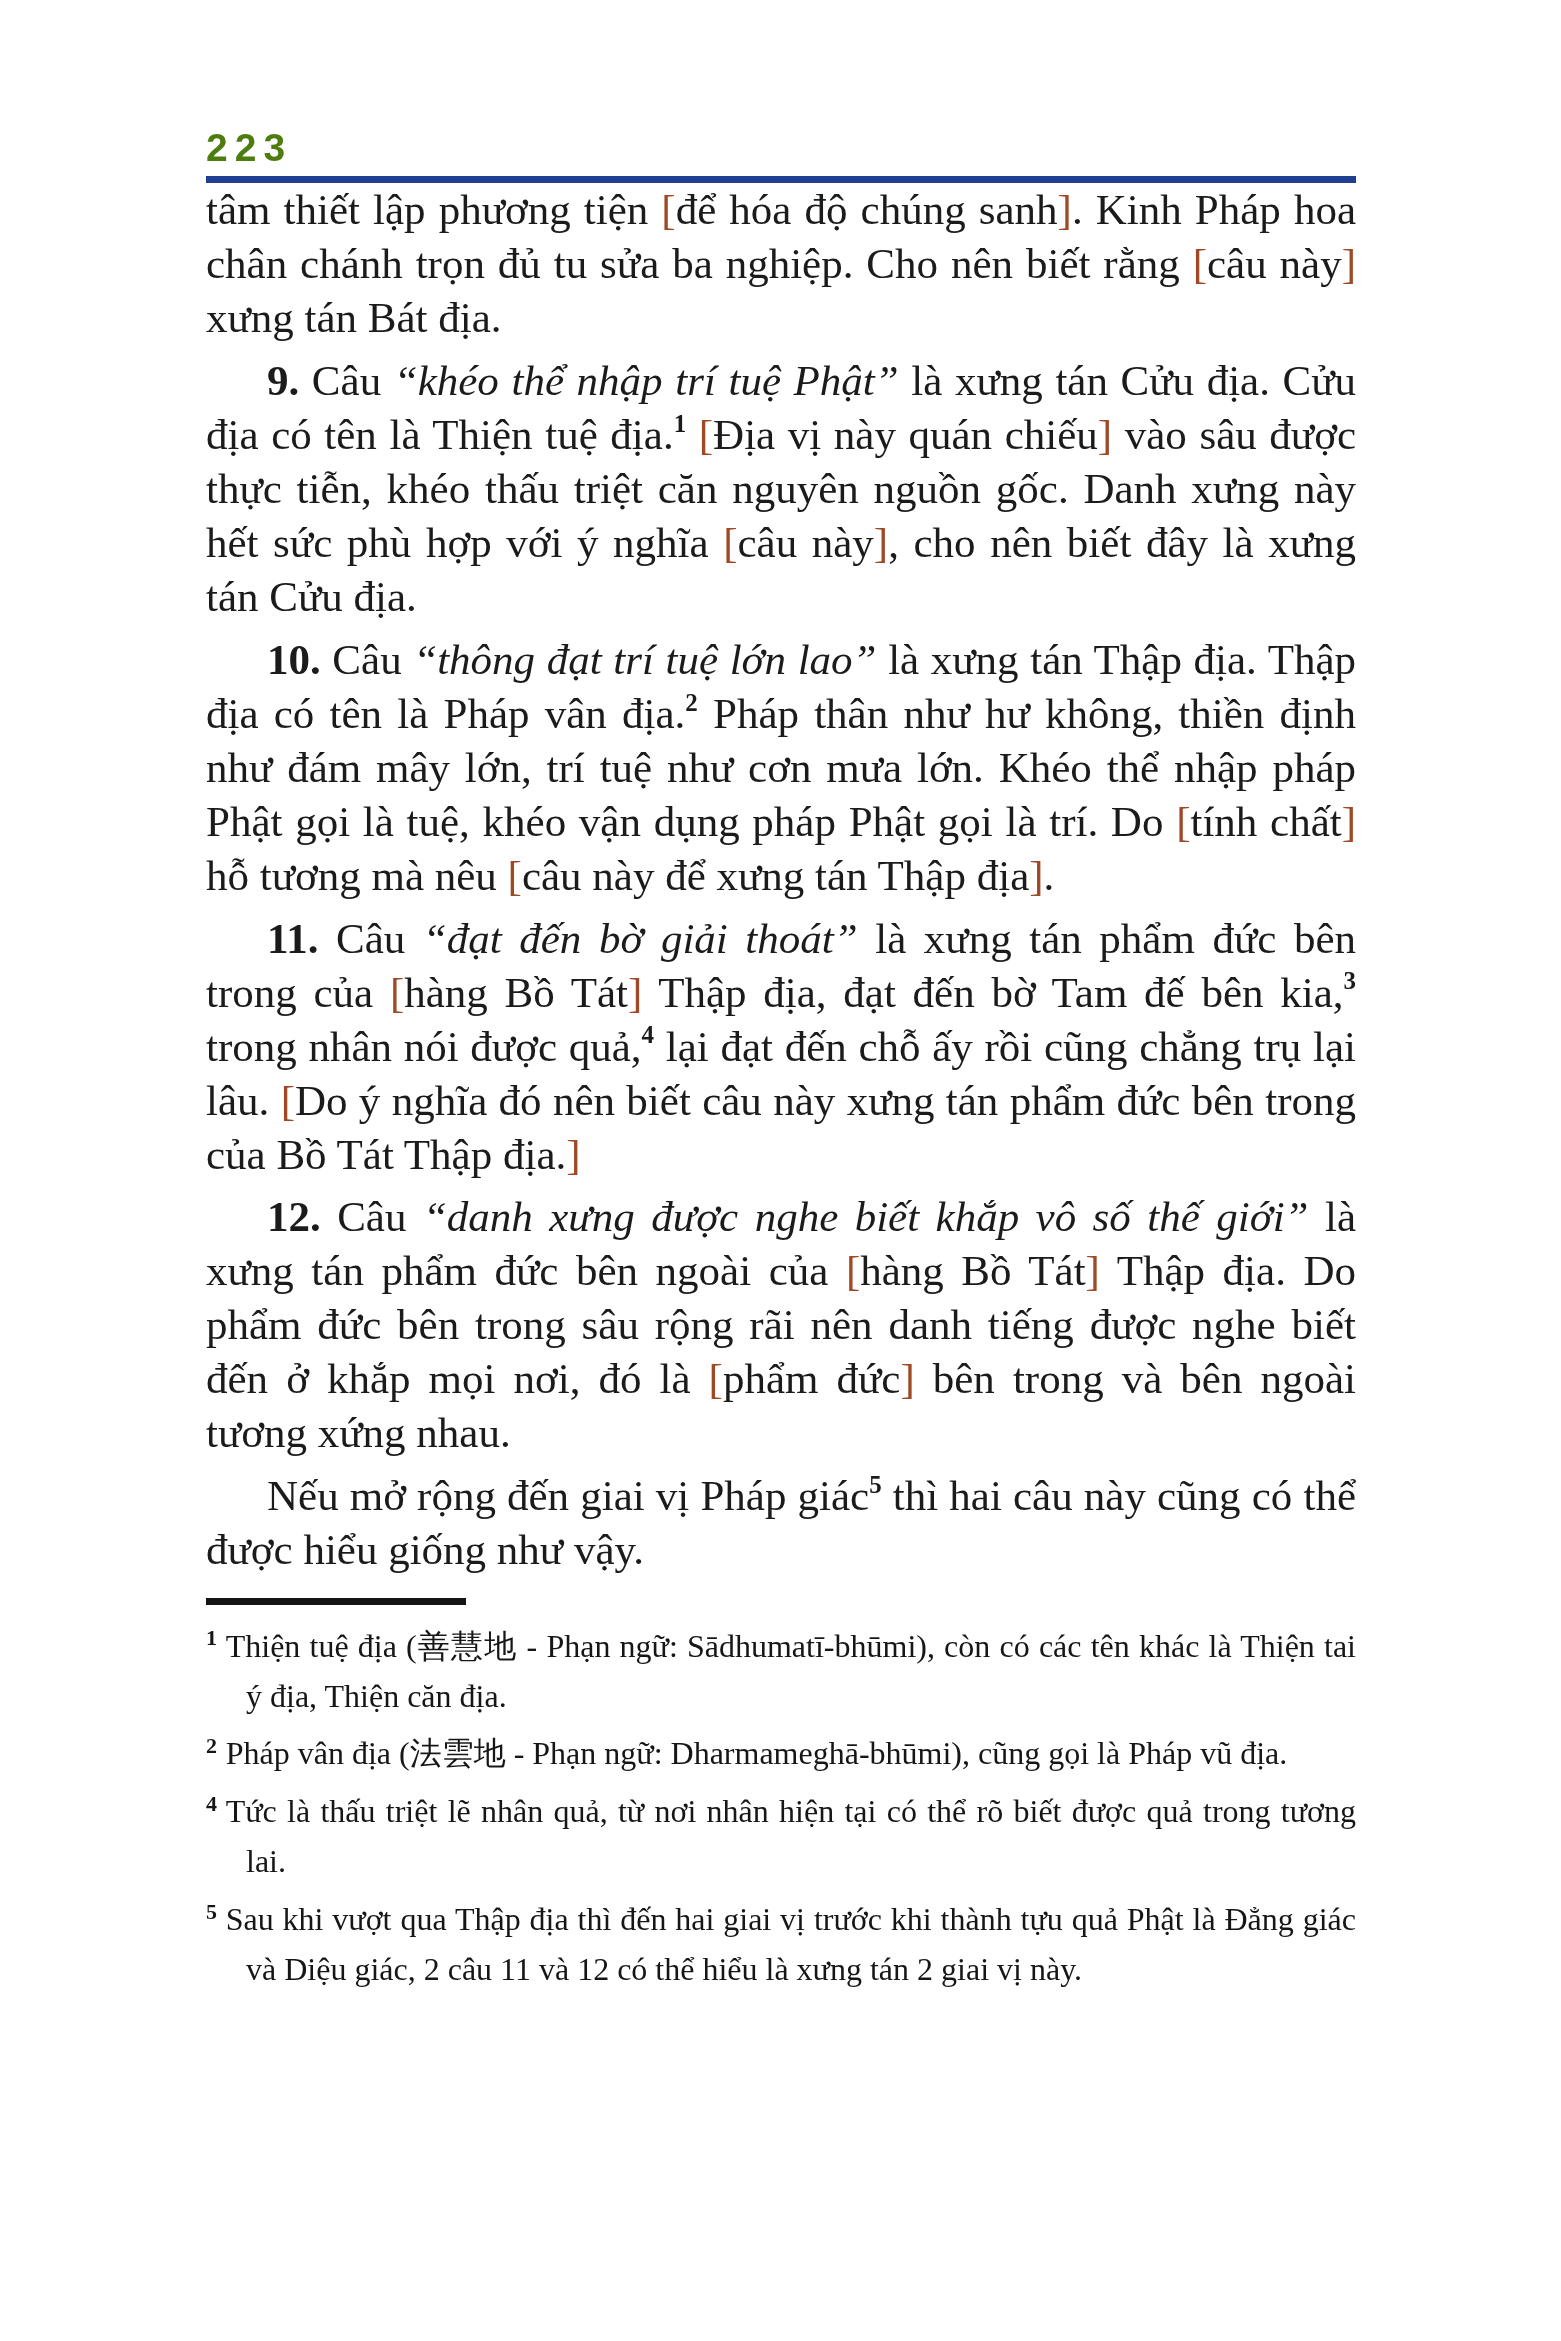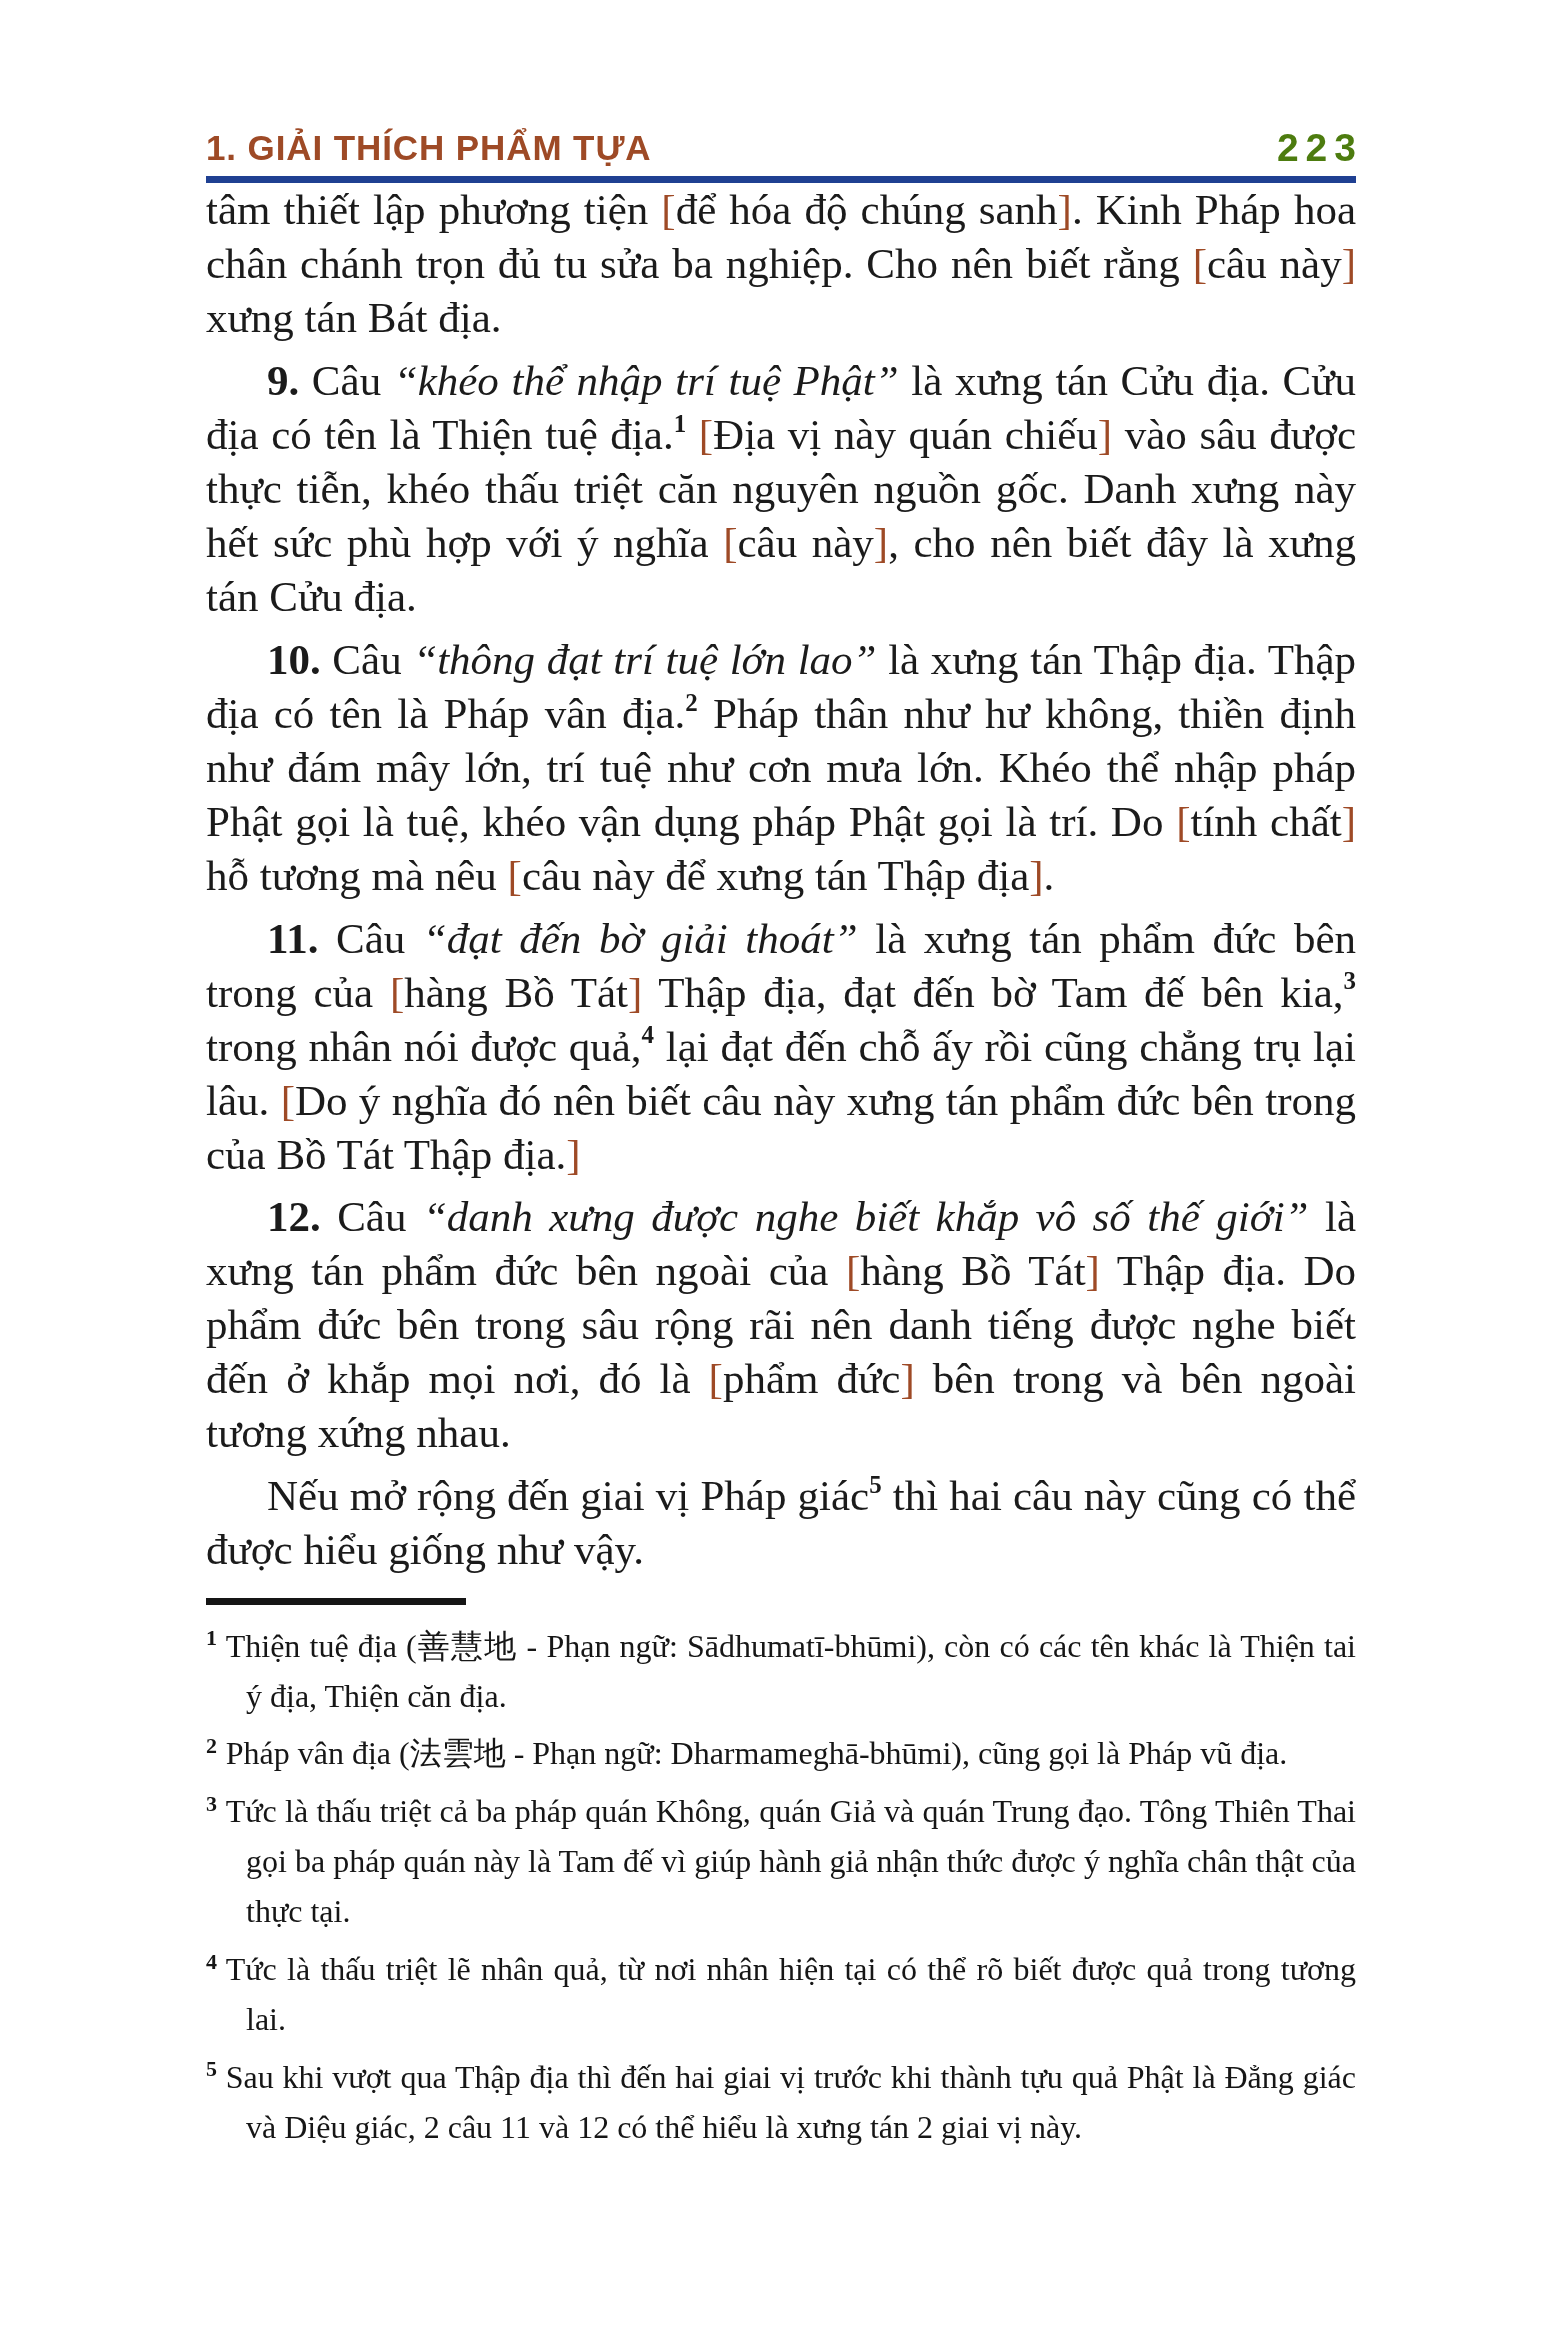"1. GIẢI THÍCH PHẨM TỰA" span.section-title { html: <span>1. GIẢI THÍCH PHẨM TỰA</span> -> none }
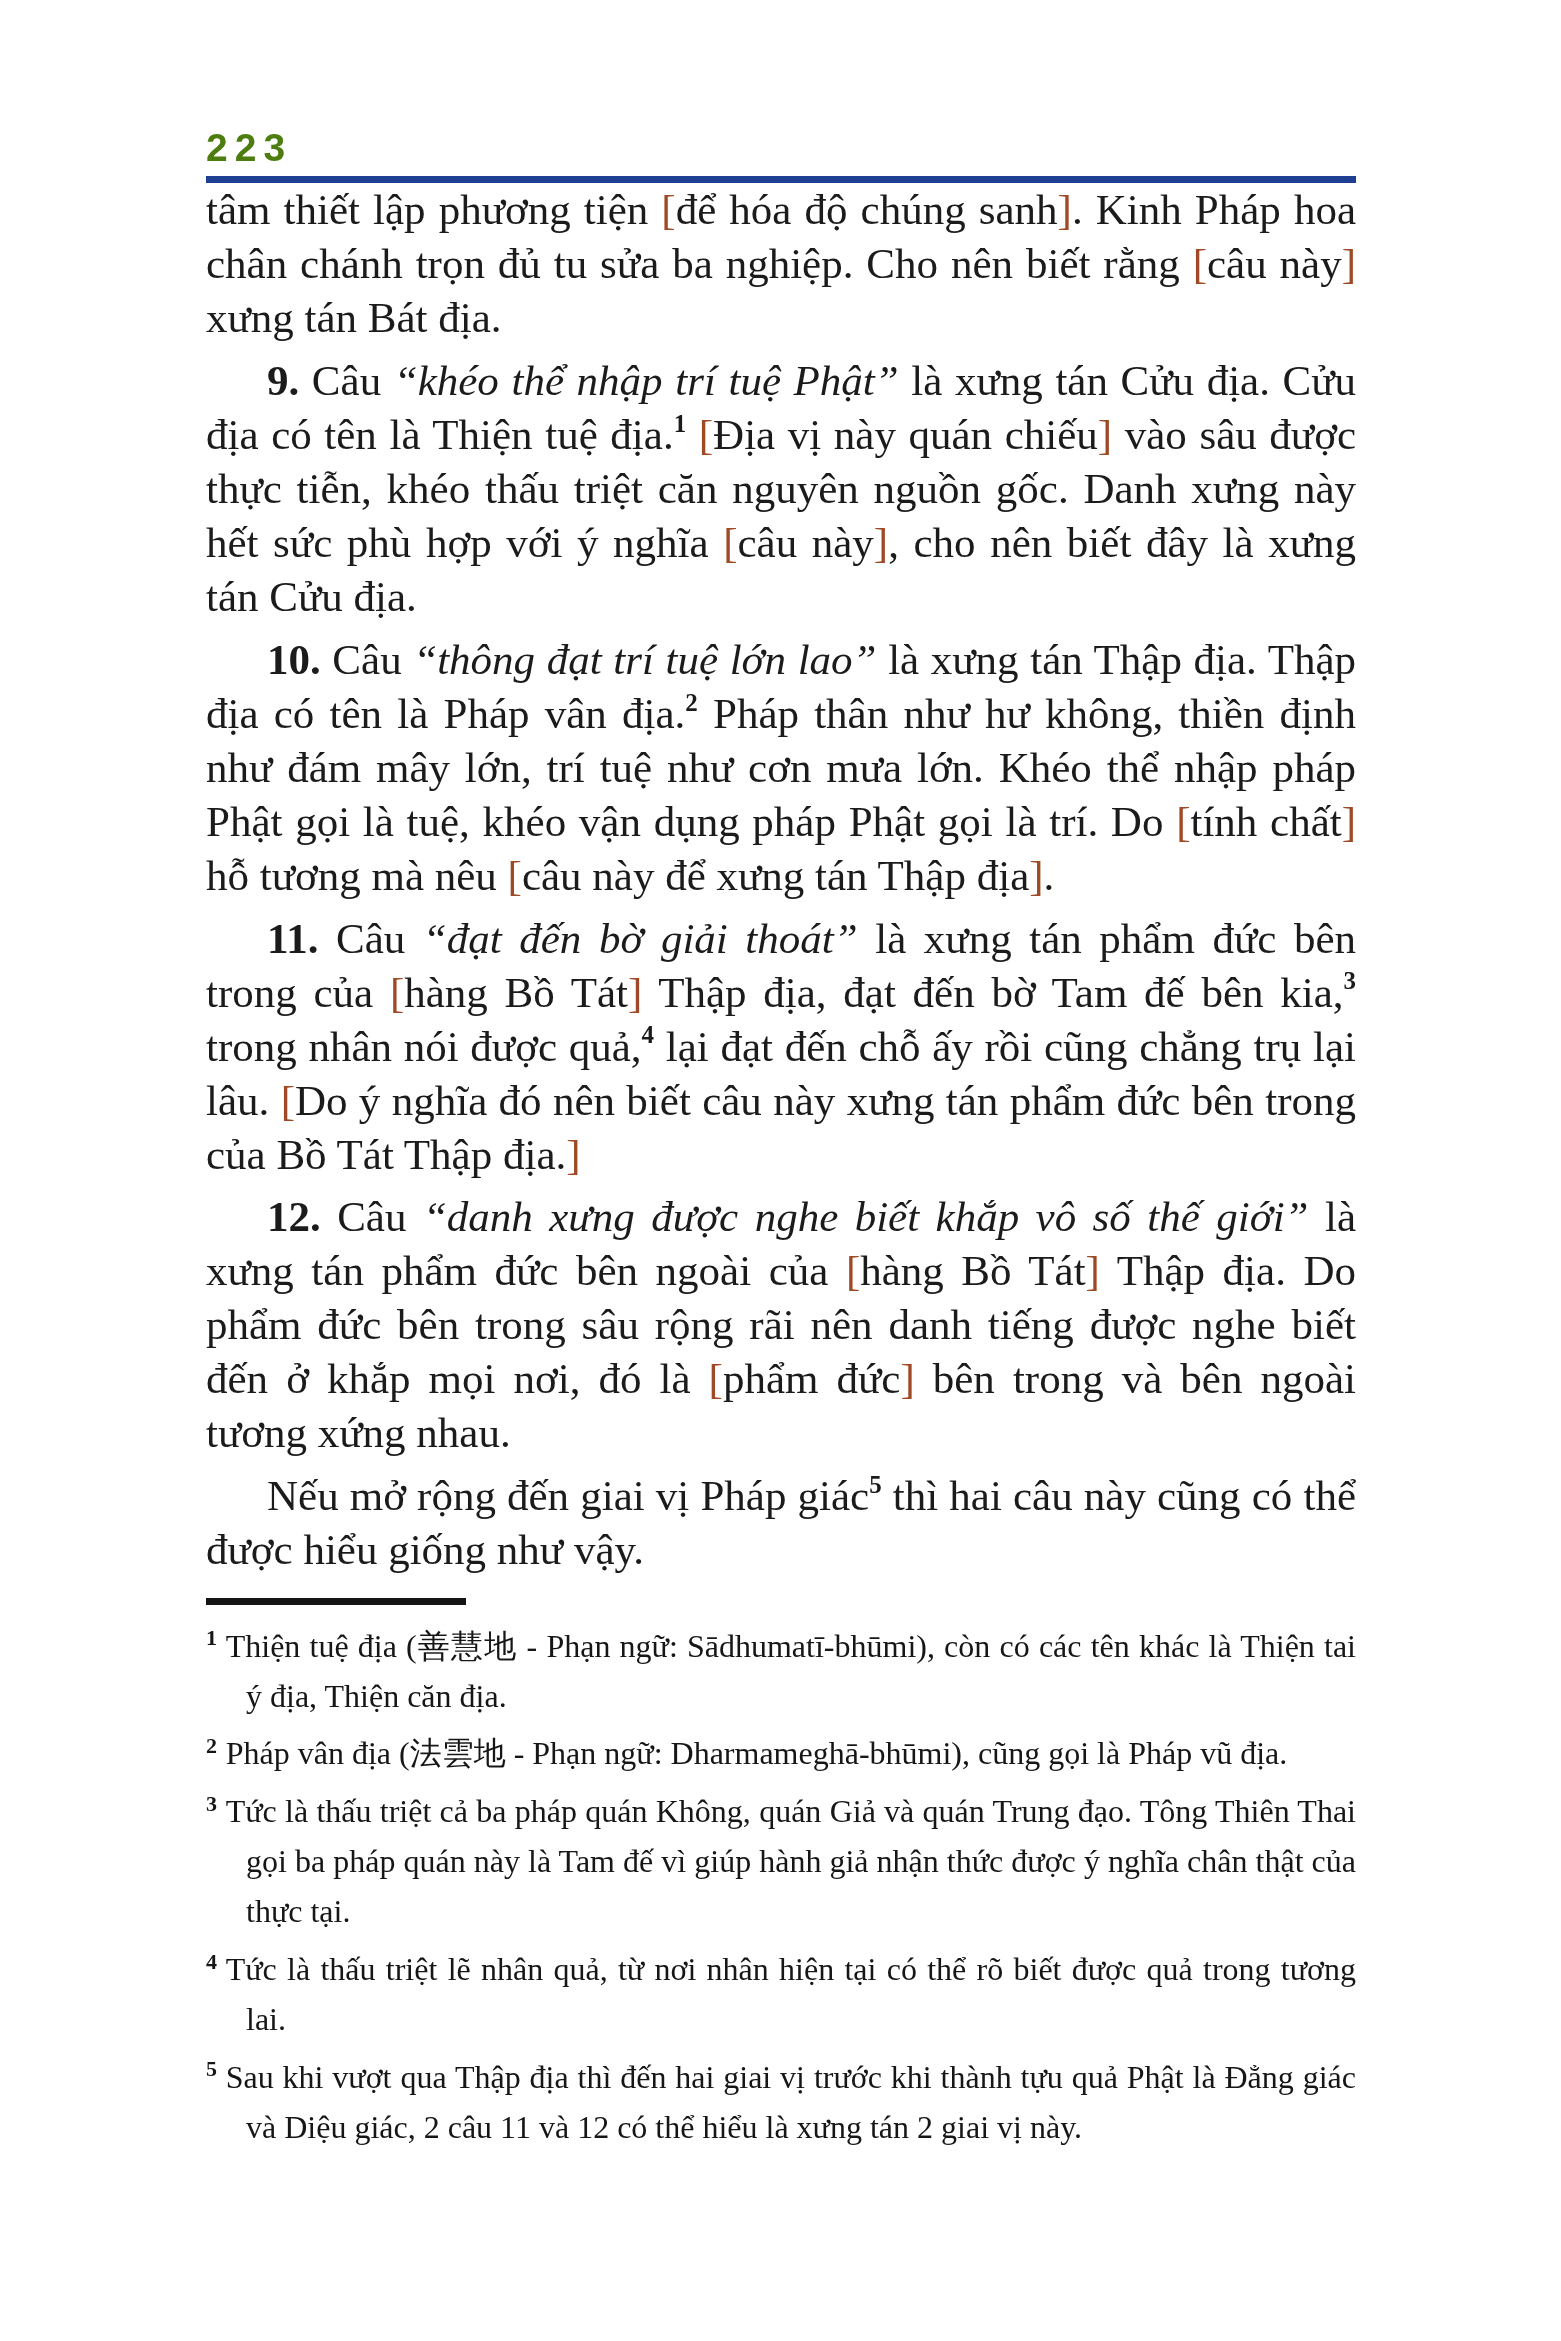"3 Tức là thấu triệt" p.fn { html: <p><span>3</span><span>Tức là thấu triệt cả ba pháp quán Không, quán Giả và quán Trung đạo. Tông Thiên Thai gọi ba pháp quán này là Tam đế vì giúp hành giả nhận thức được ý nghĩa chân thật của thực tại.</span></p> -> none }
